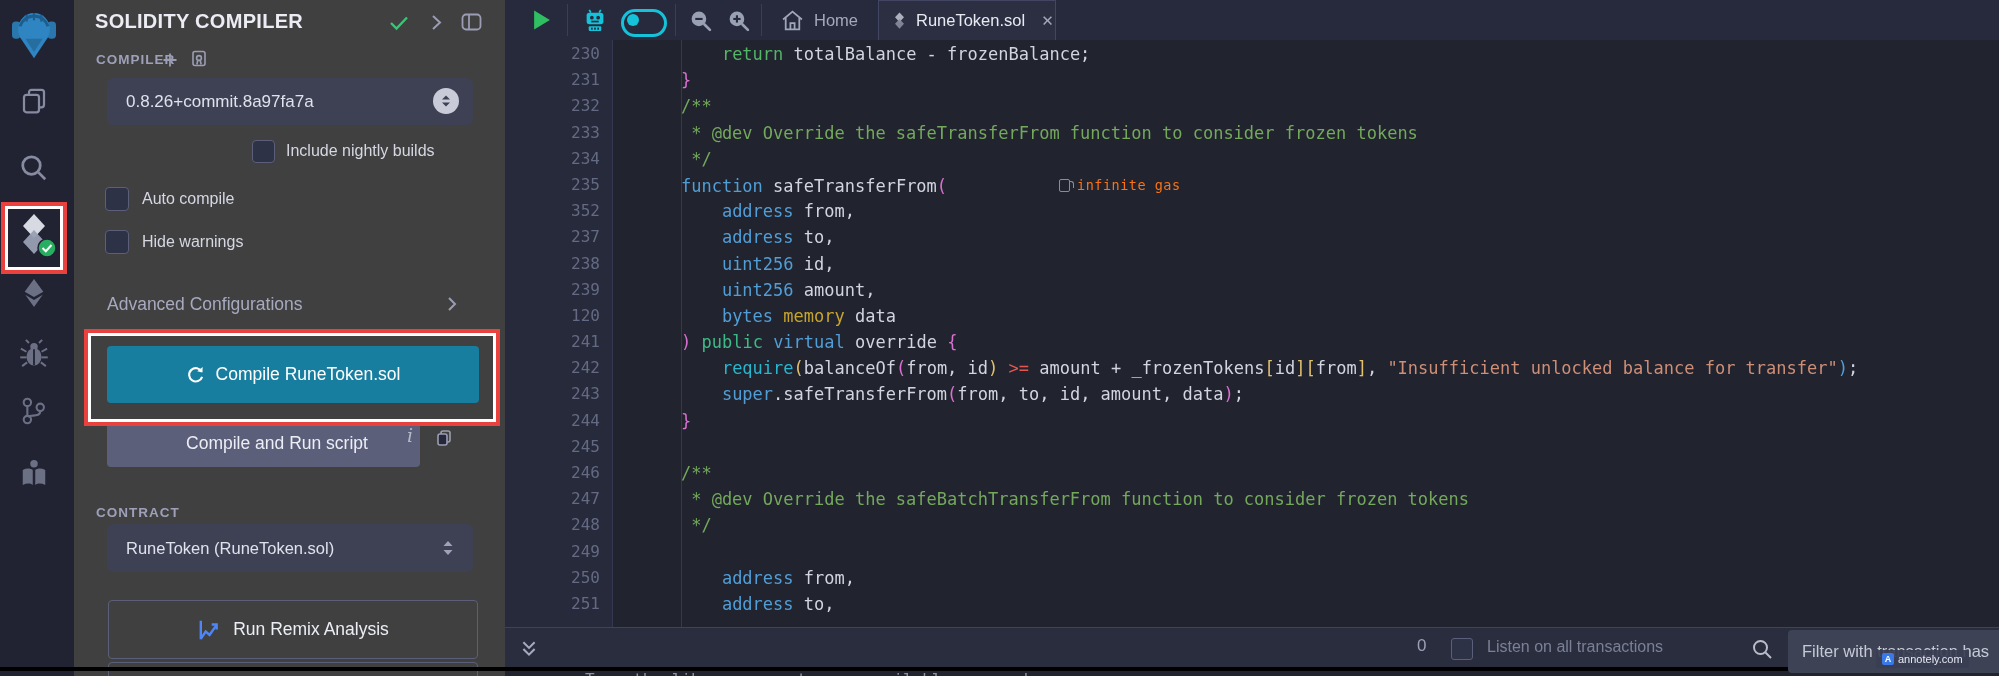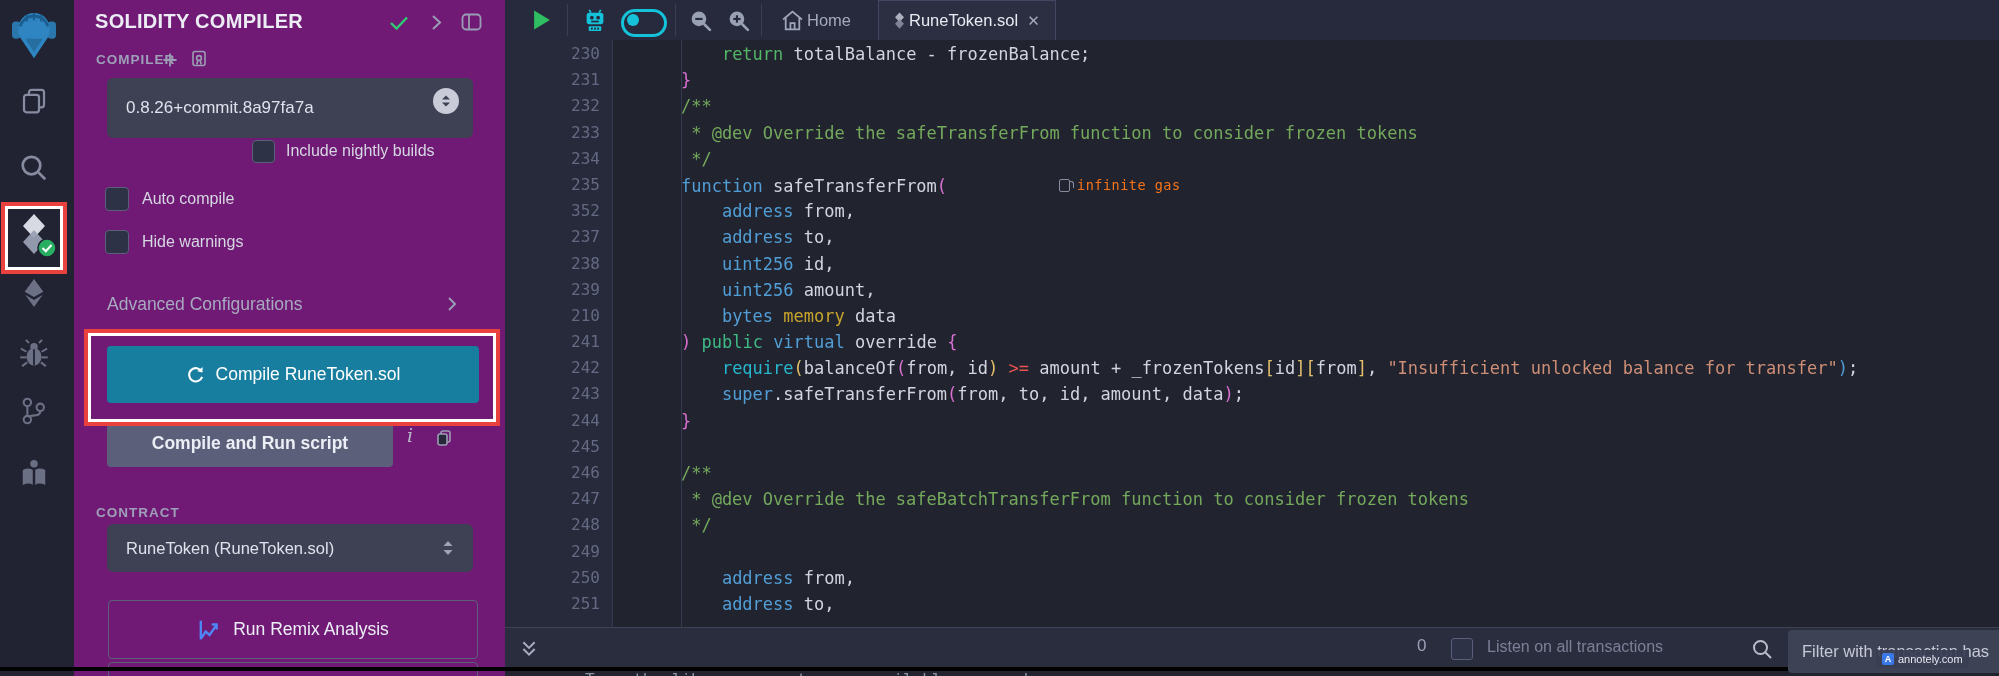"SOLIDITY COMPILER" #side-panel { background: #701a75 -> #404040 }
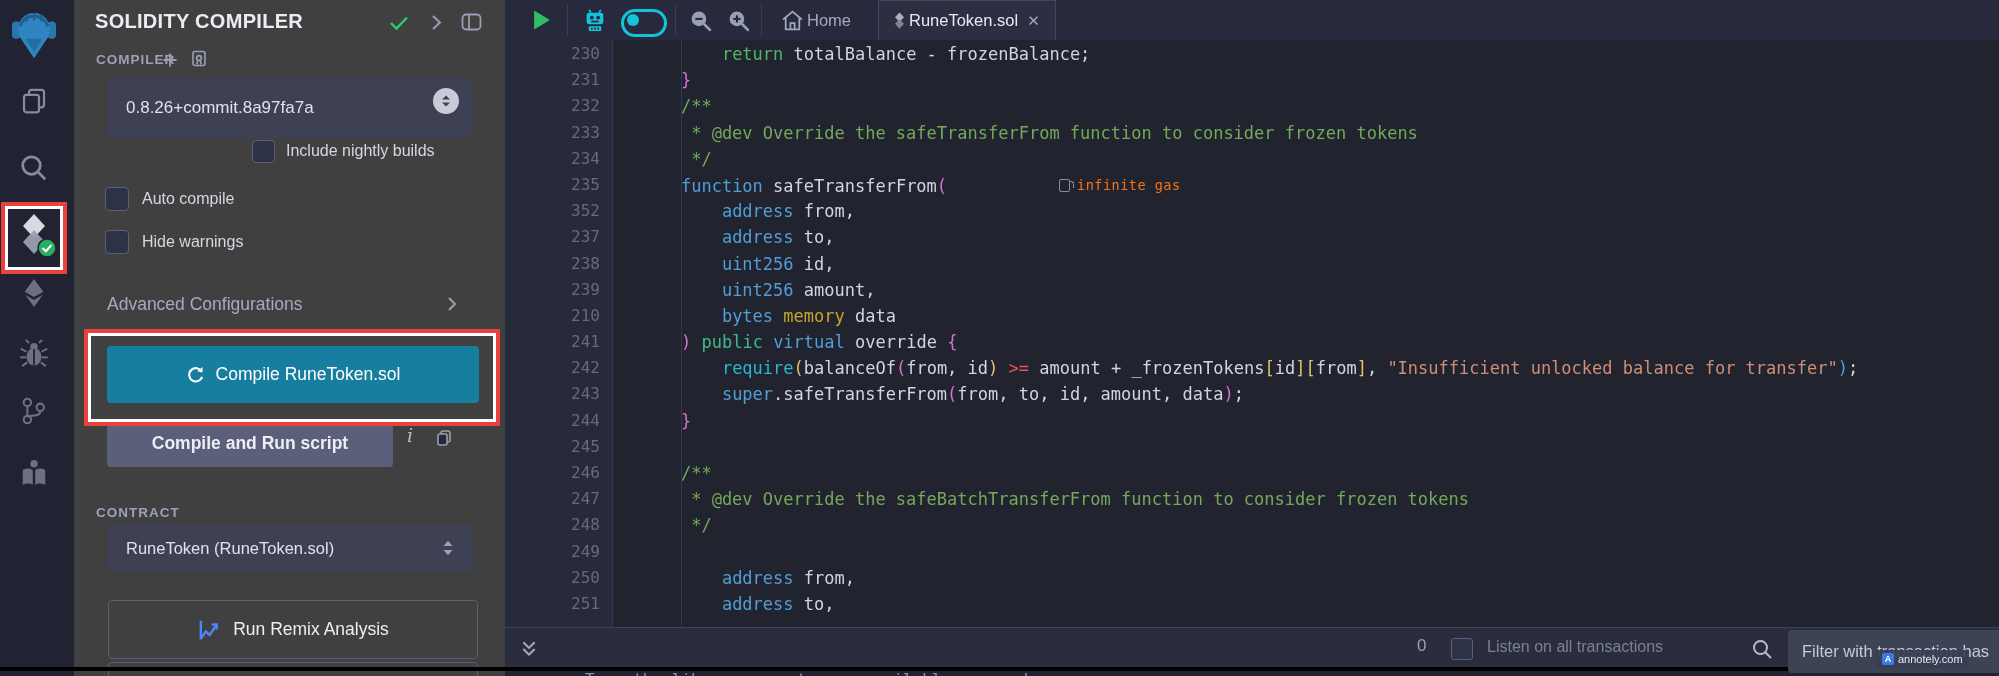"Home" .tab { gap: 3px -> 10px }
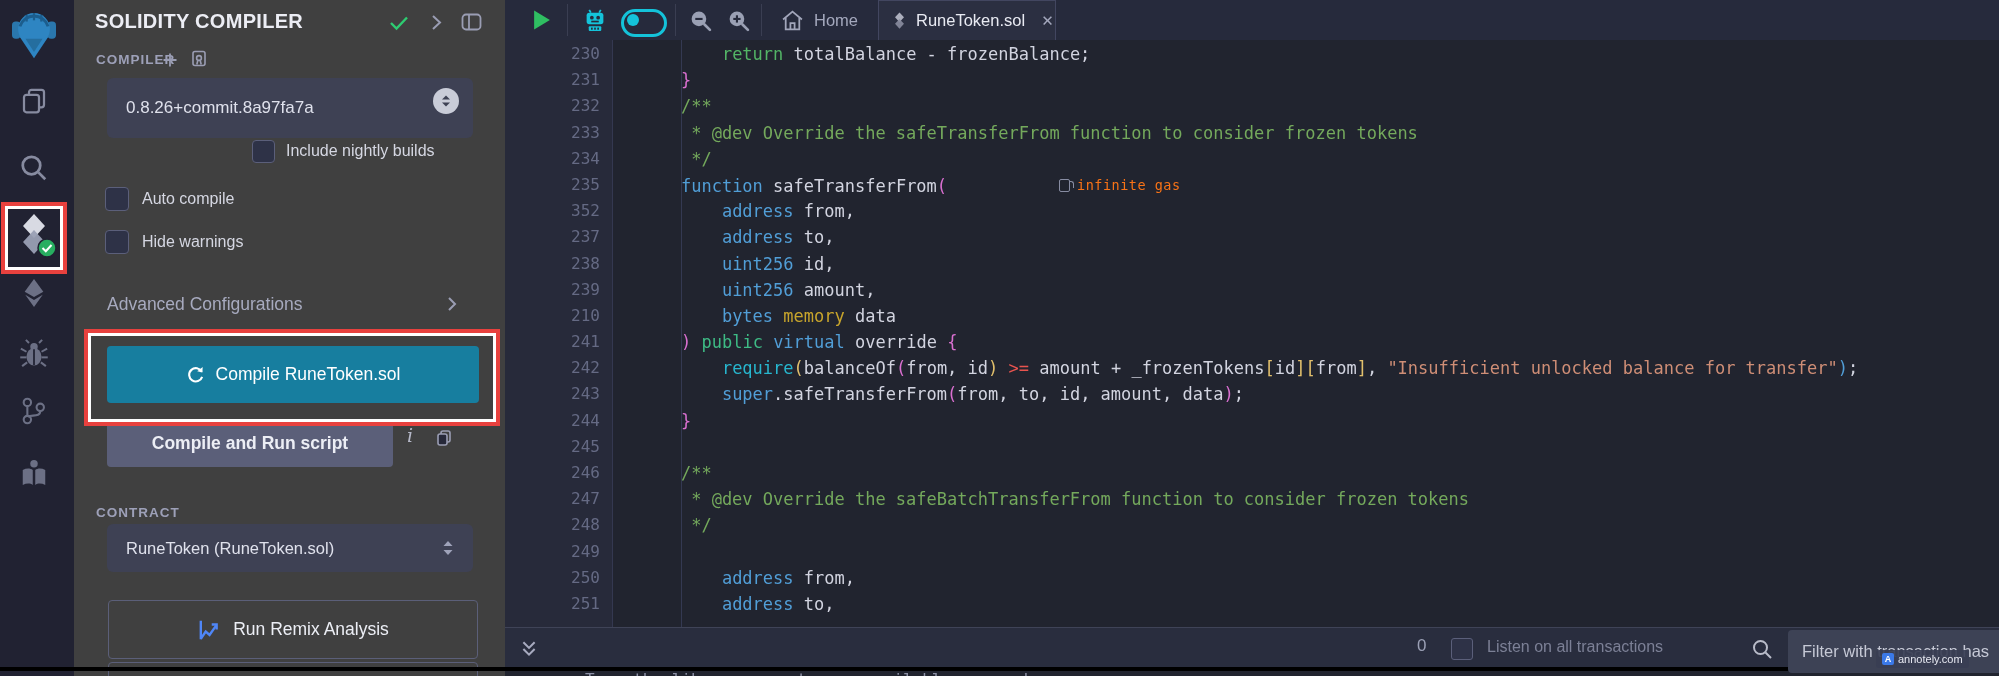"0.8.26+commit.8a97fa7a" div.abs { height: 60px -> 47px }
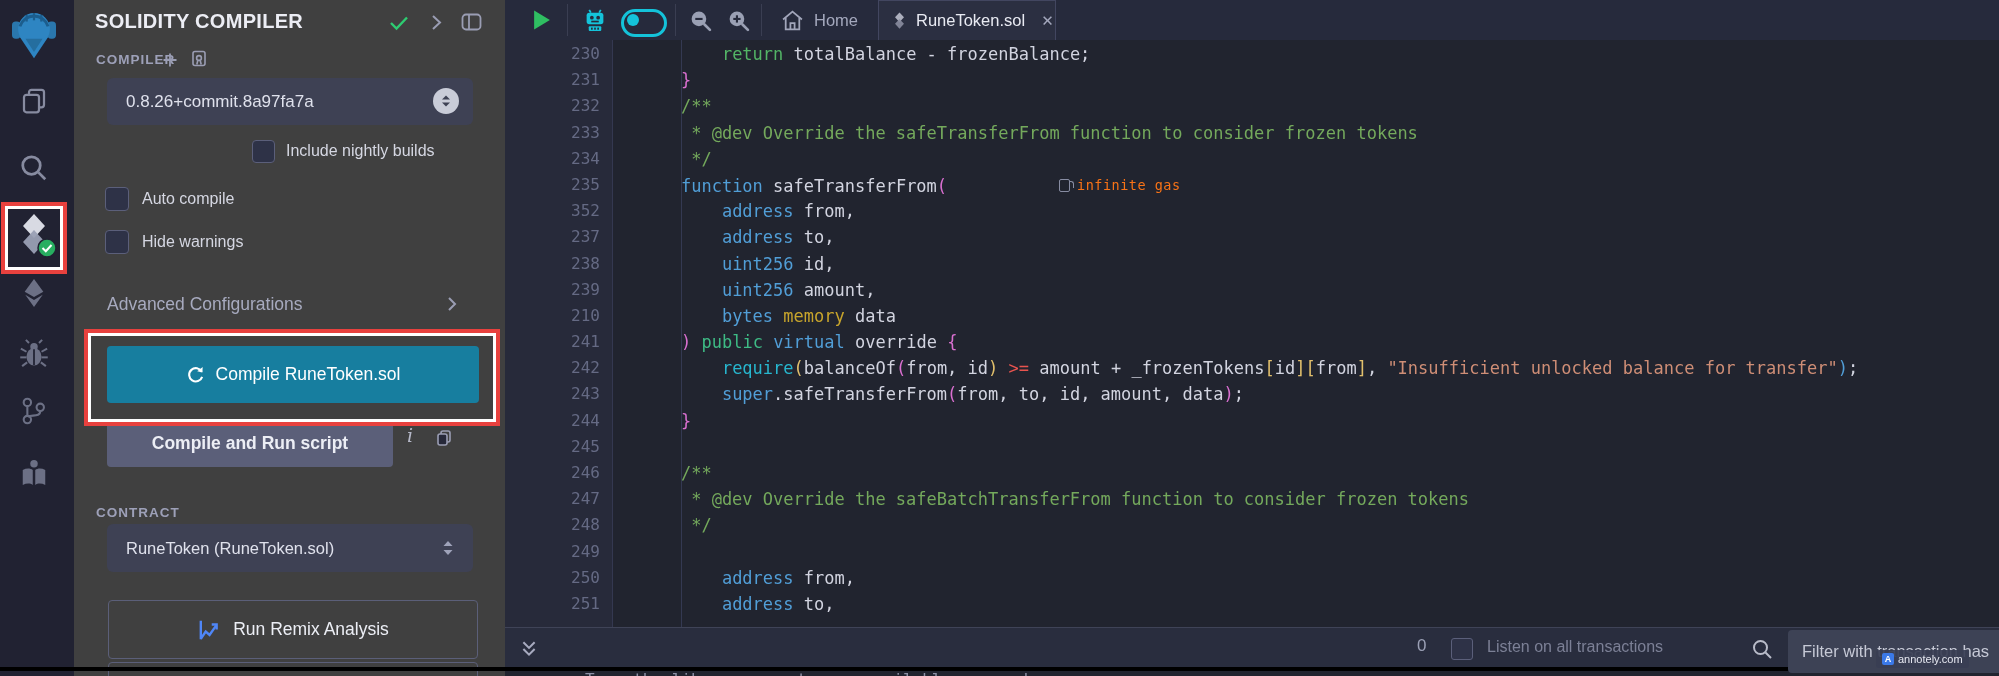"210" span.ln { text: 210 -> 120 }
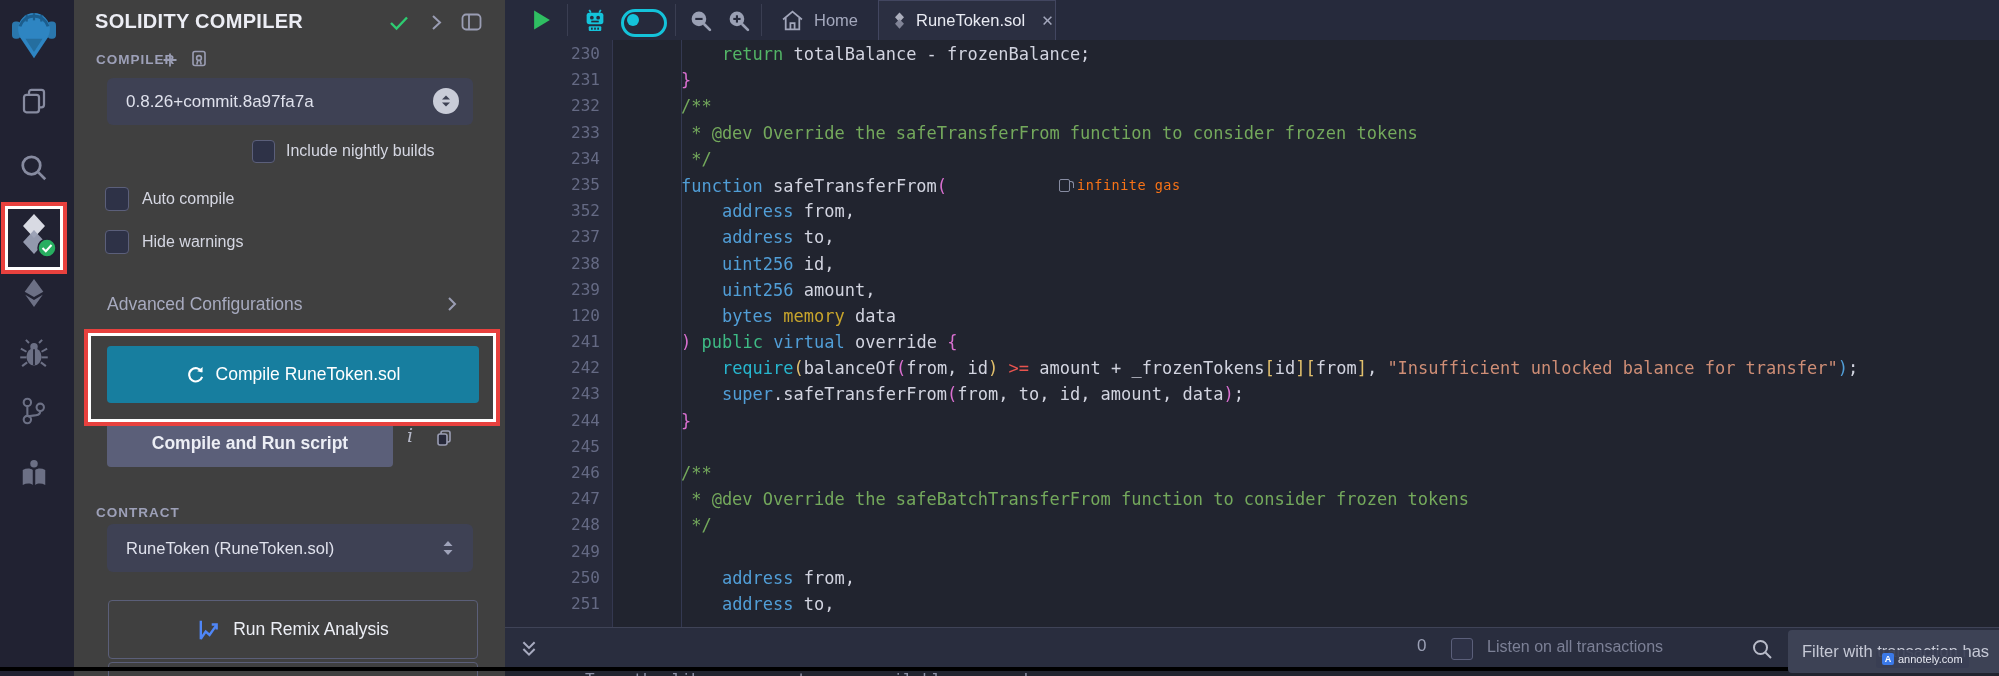"Compile and Run script" .btn-gray { font-weight: 700 -> 400; padding-left: none -> 27px }
